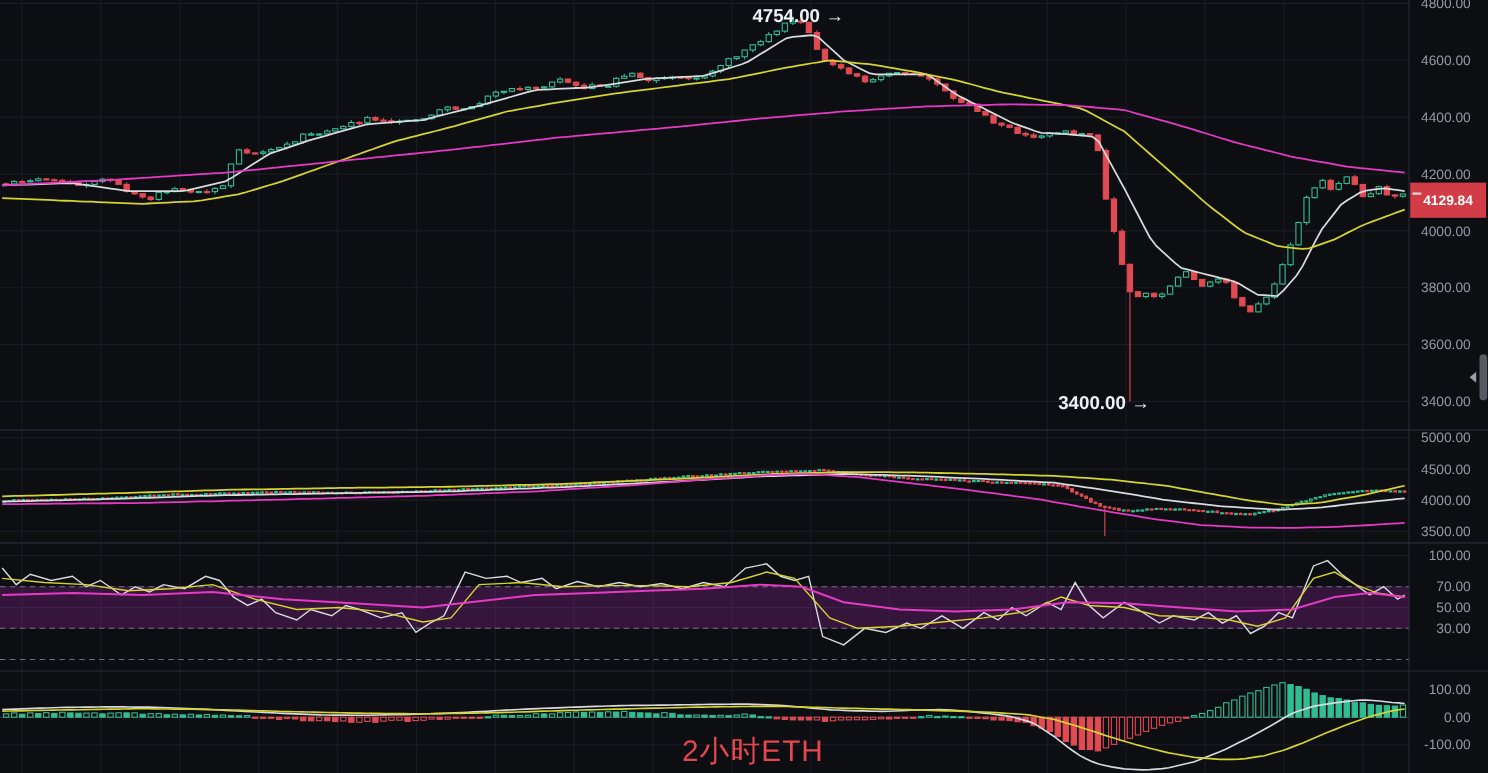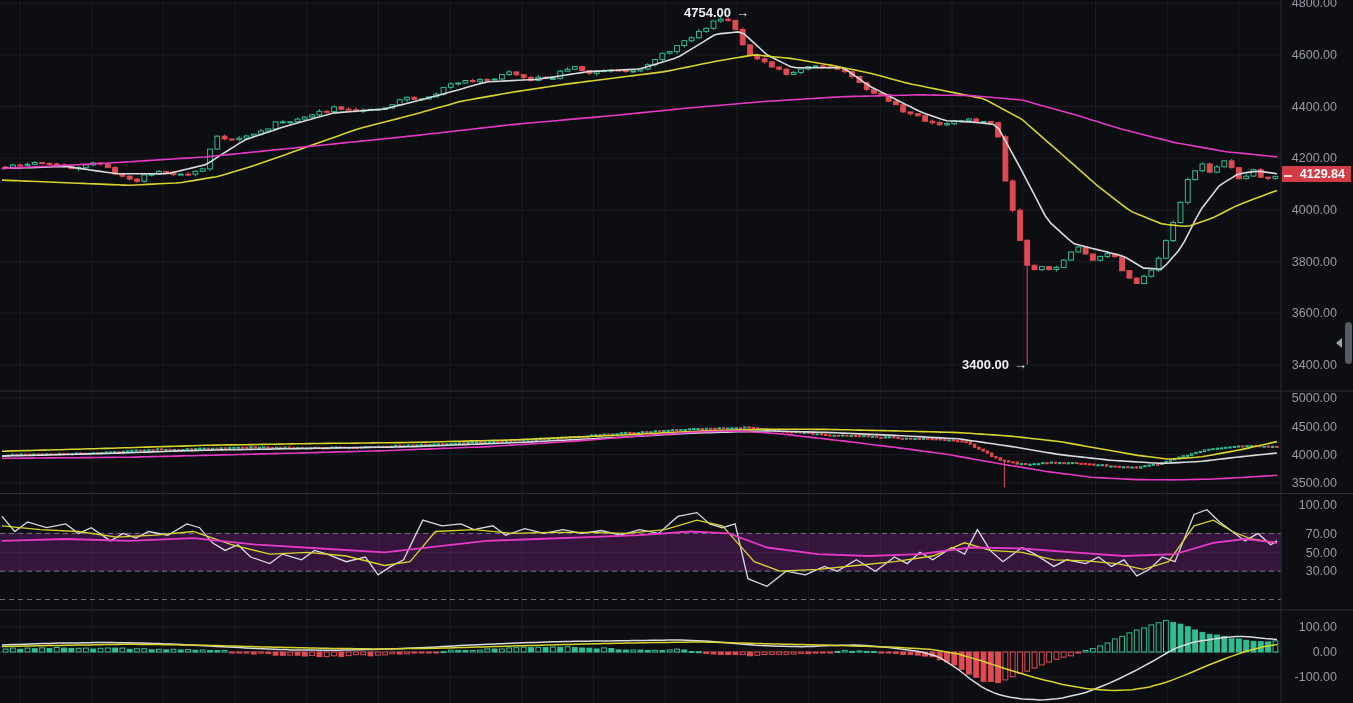"4754.00 →" .anno { font-size: 13px -> 17px }
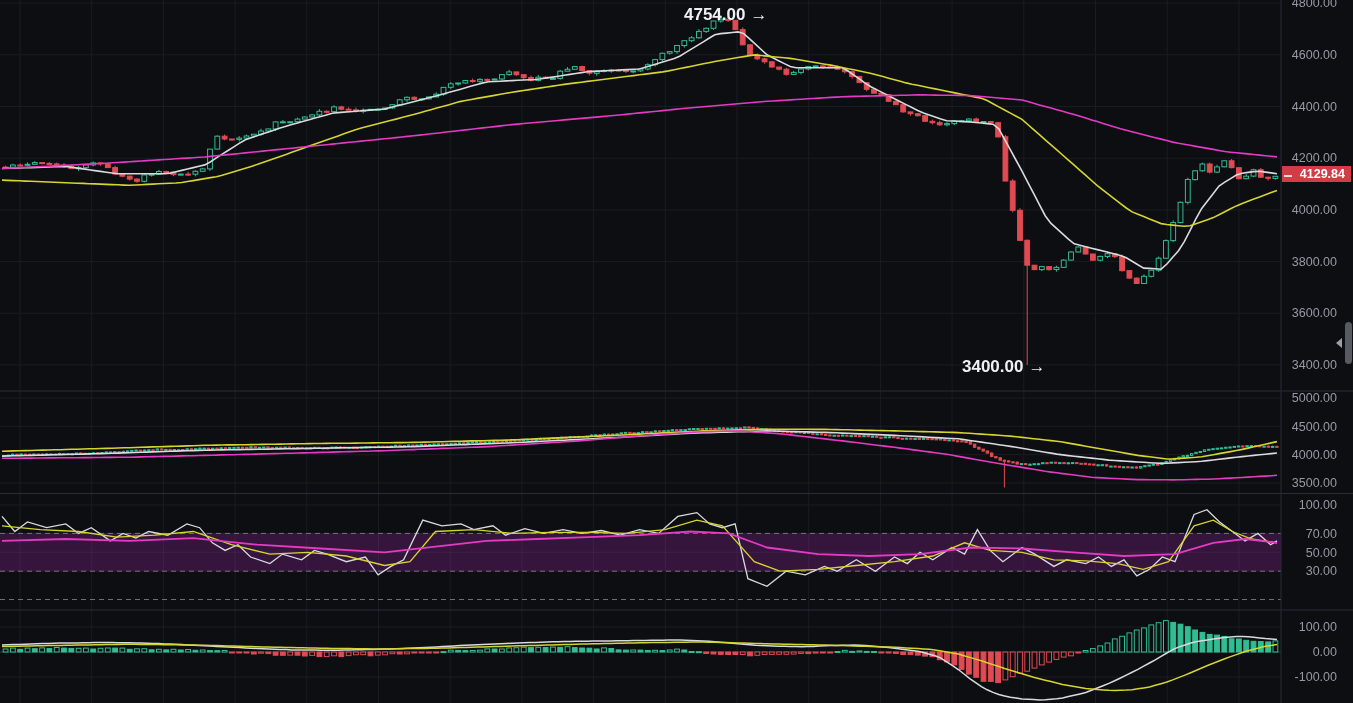"4129.84" .price-tag { height: 16px -> 32px; padding-right: 6px -> 12px }
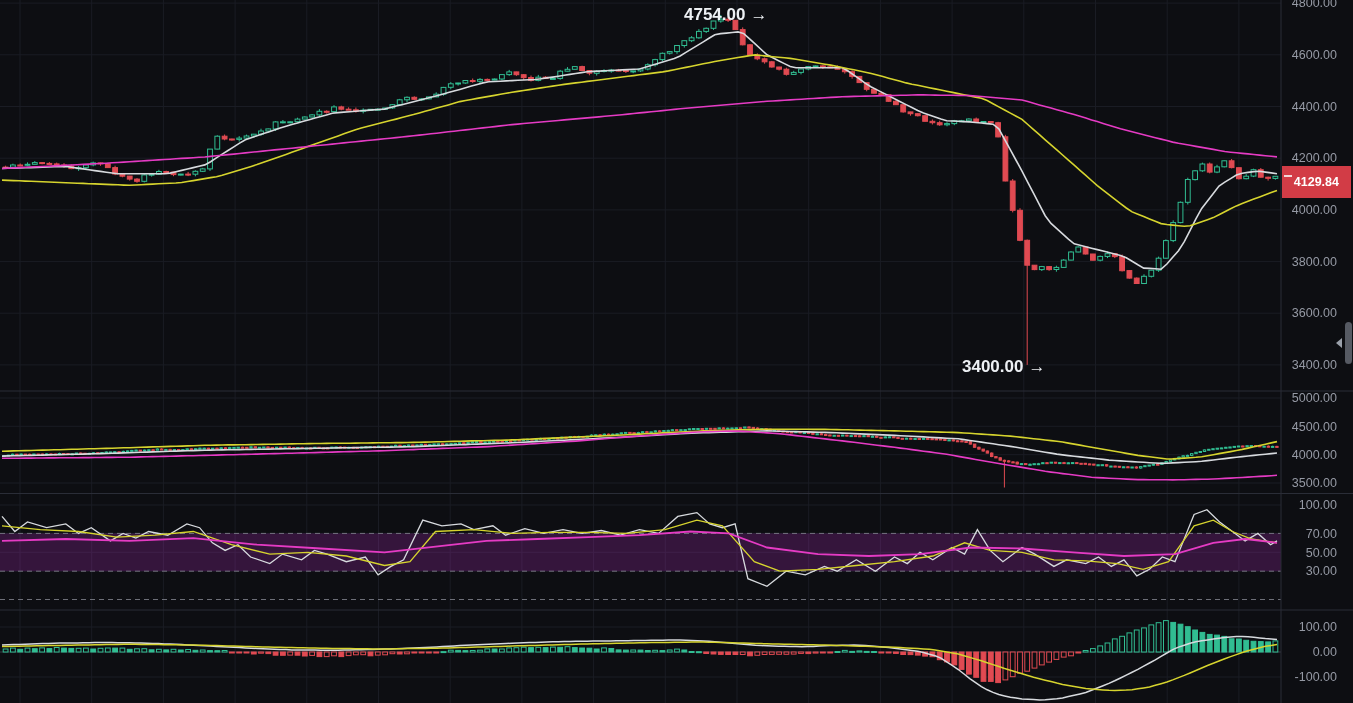"2小时ETH" div.symbol-label { html: none -> <div>2小时ETH</div> }
